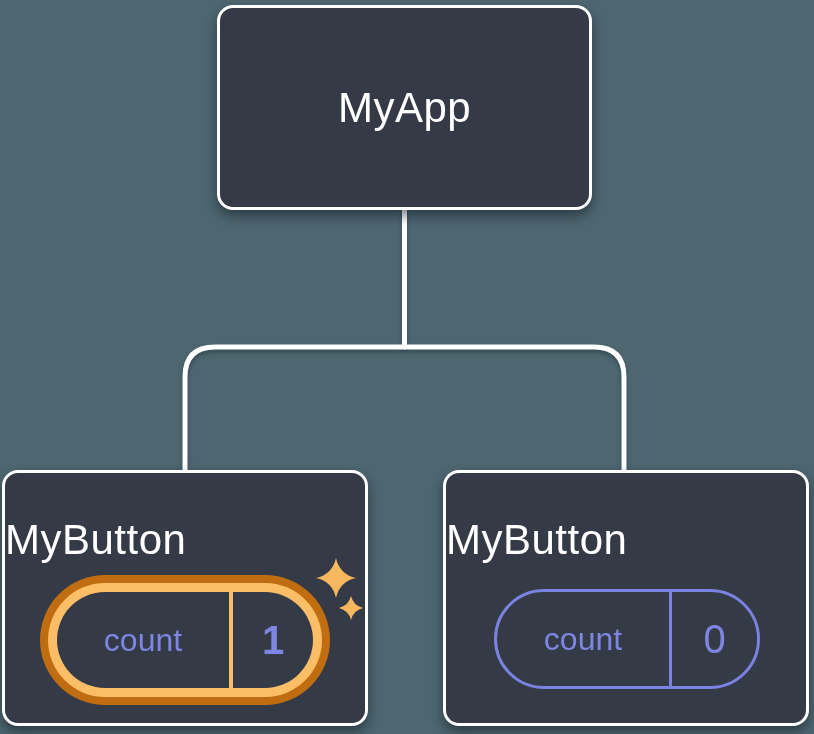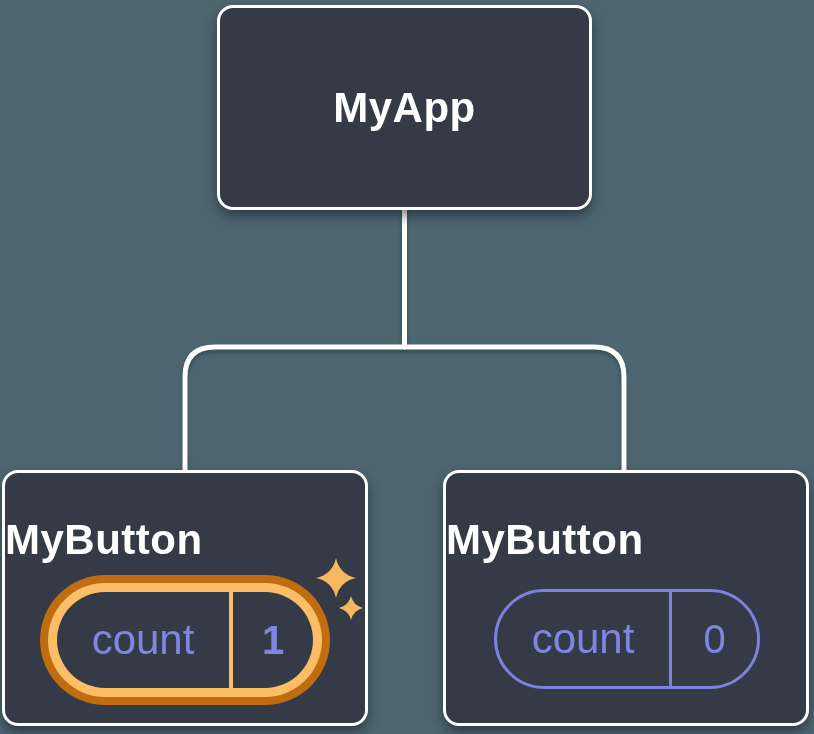"MyApp" .node-label { font-weight: bold -> normal }
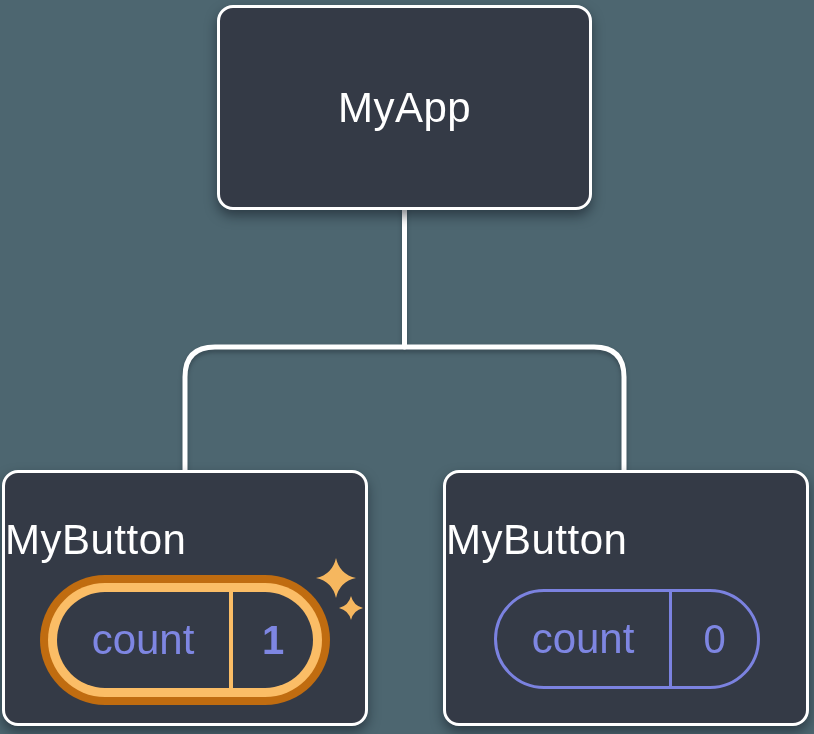"count" .state-name-cell { font-size: 42px -> 32px }
